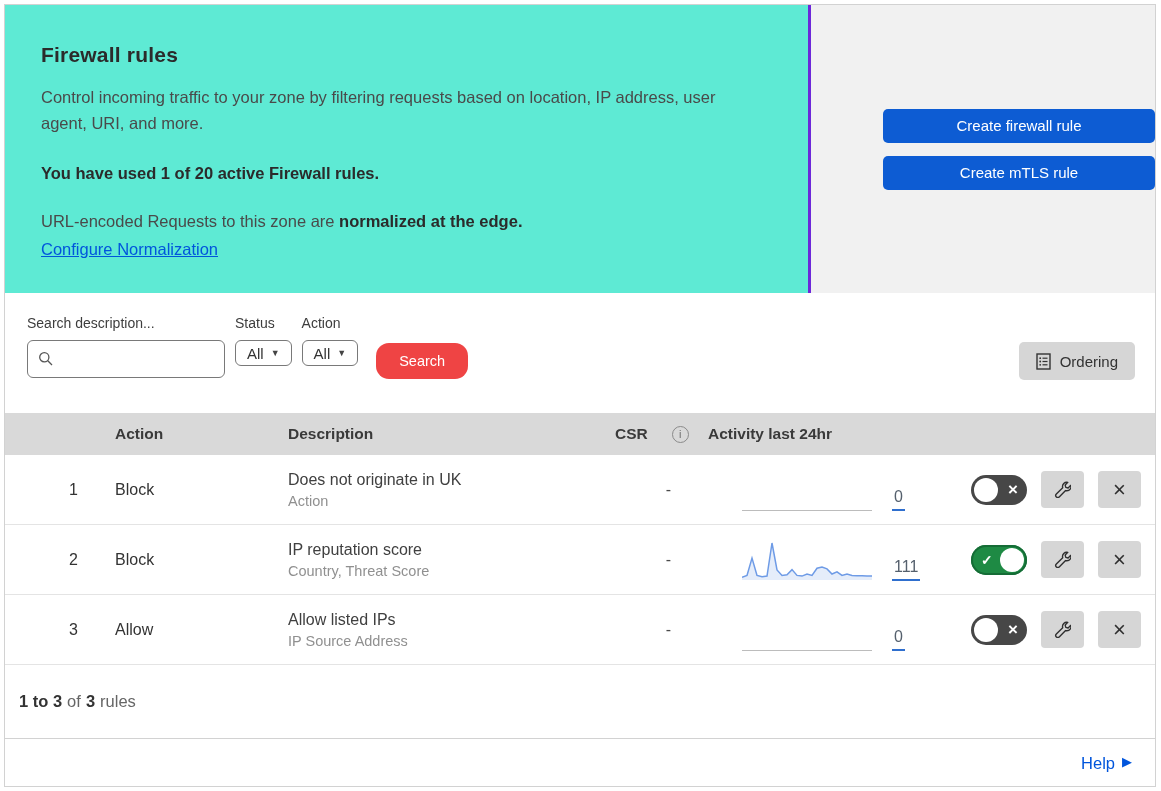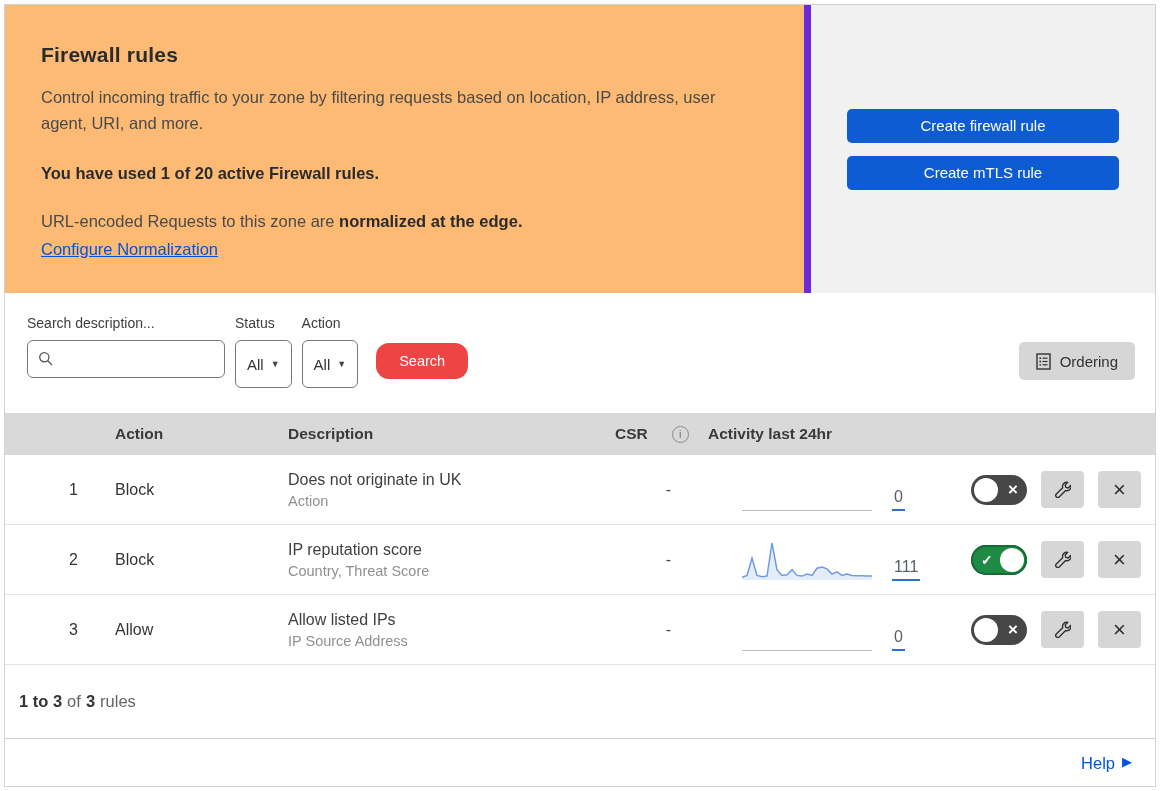"Firewall rules" .top-left { background: #fdba74 -> #5eead4; border-right: 7px solid #6d28d9 -> 3px solid #6d28d9 }
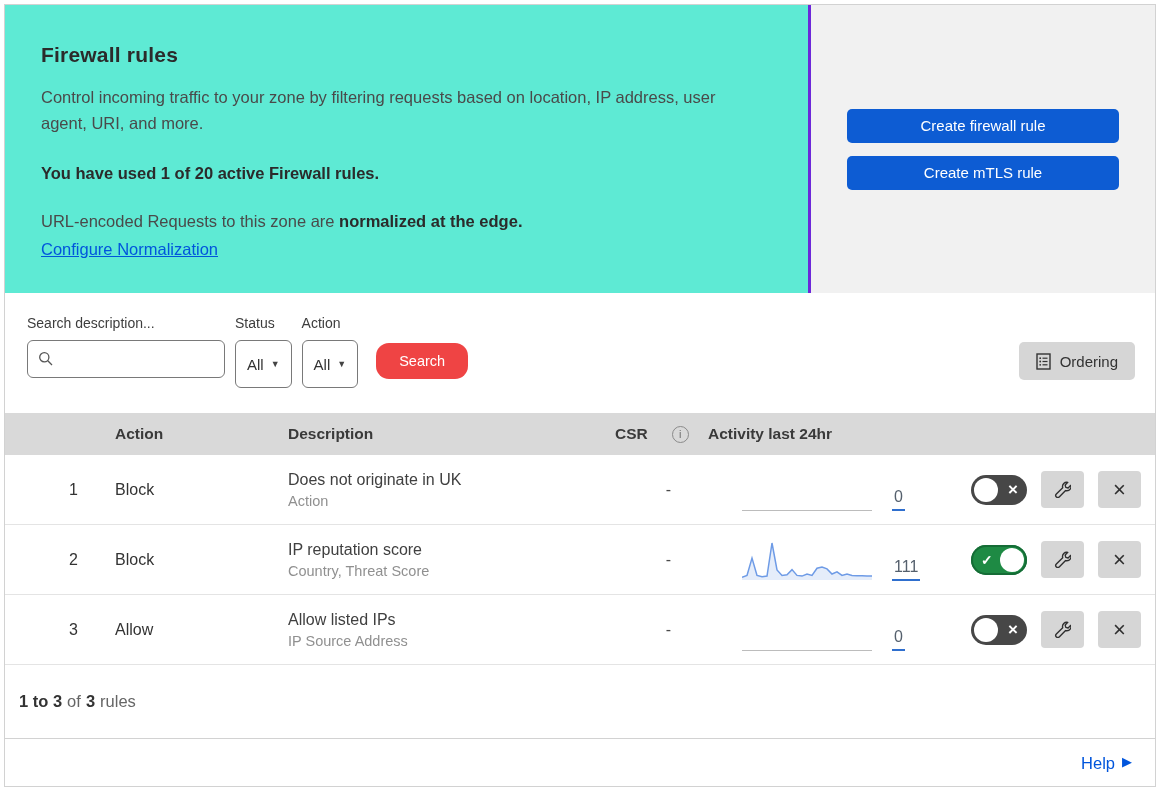"Create firewall rule" .top-right { align-items: center -> flex-end }
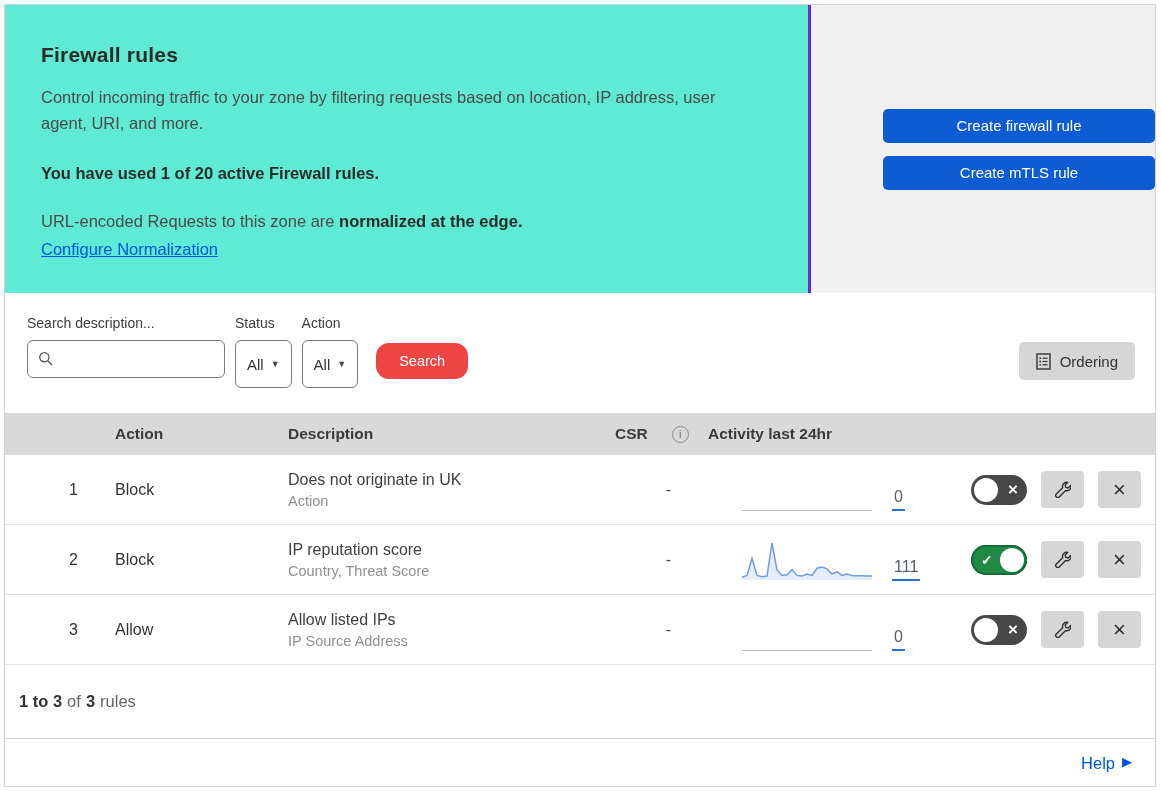"All" .dropdown { height: 48px -> 26px }
